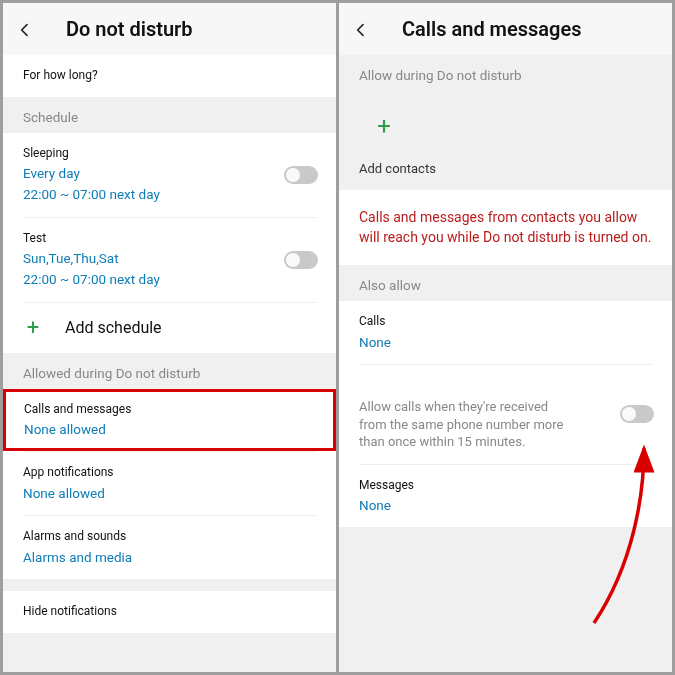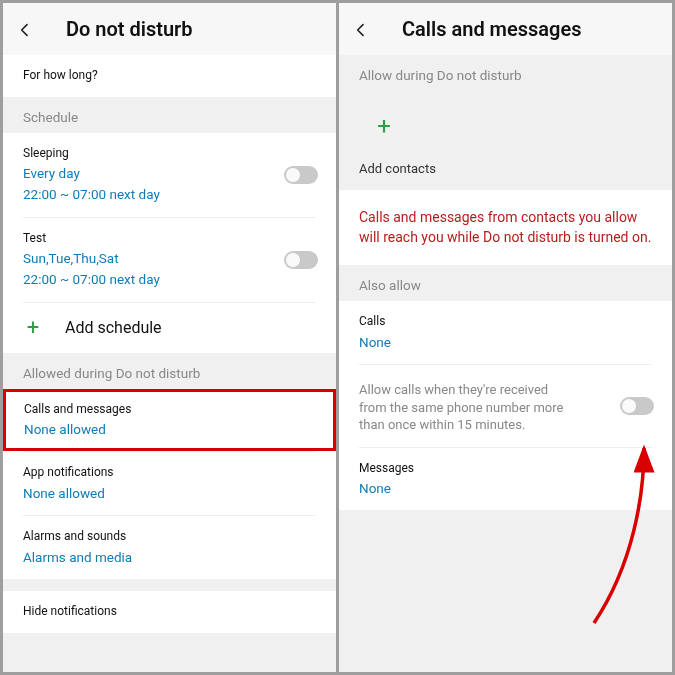"Allow calls when they're received" .row .sub-grey { margin-top: 3px -> 20px }
